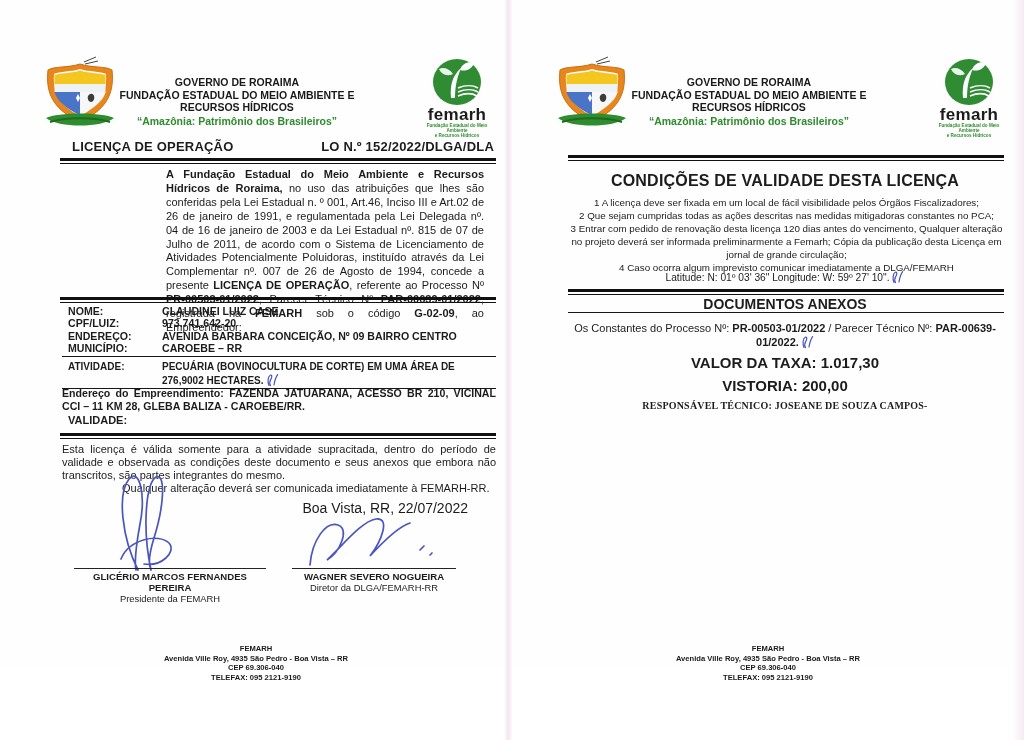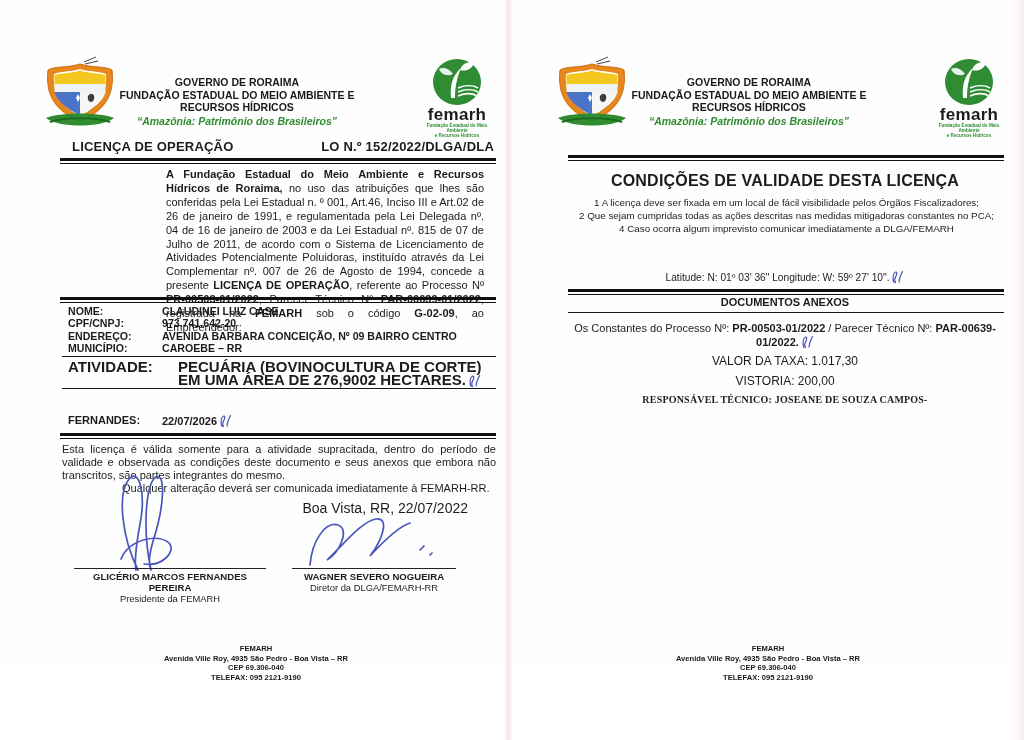"“Amazônia: Patrimônio dos Brasileiros”" .motto { font-style: italic -> none }
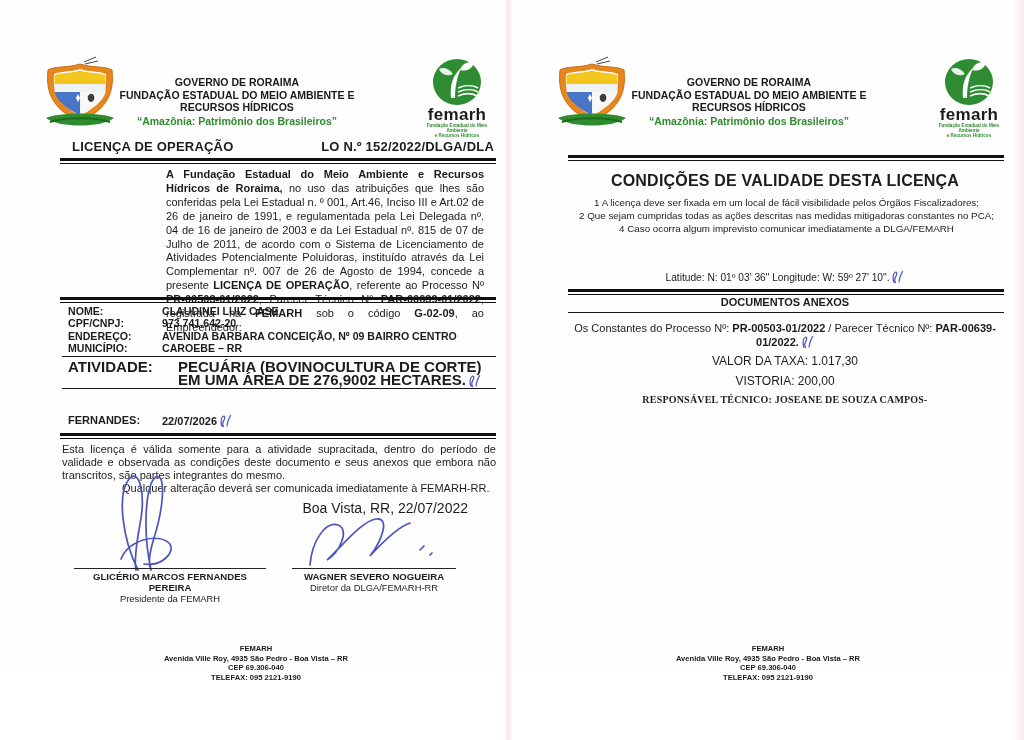"3 Entrar com pedido de" div { html: none -> <div>3 Entrar com pedido de renovação desta licença 120 dias antes do vencimento, Qualquer alteração no projeto deverá ser informada preliminarmente a Femarh; Cópia da publicação desta Licença em jornal de grande circulação;</div> }
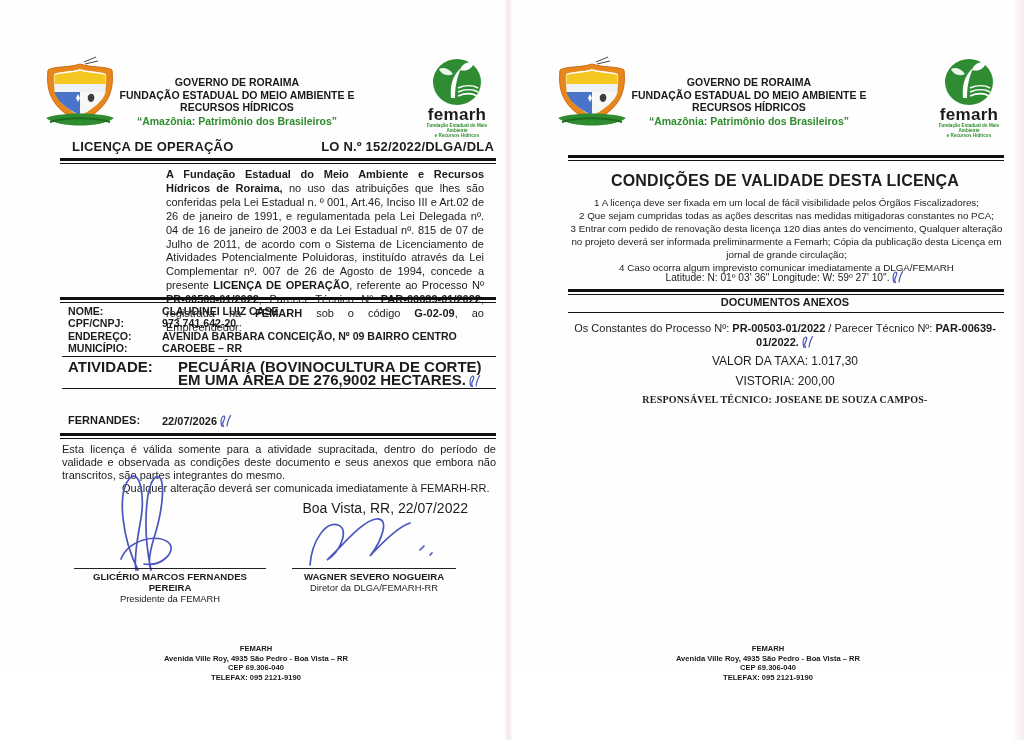"DOCUMENTOS ANEXOS" .annex-title { font-size: 11px -> 14px }
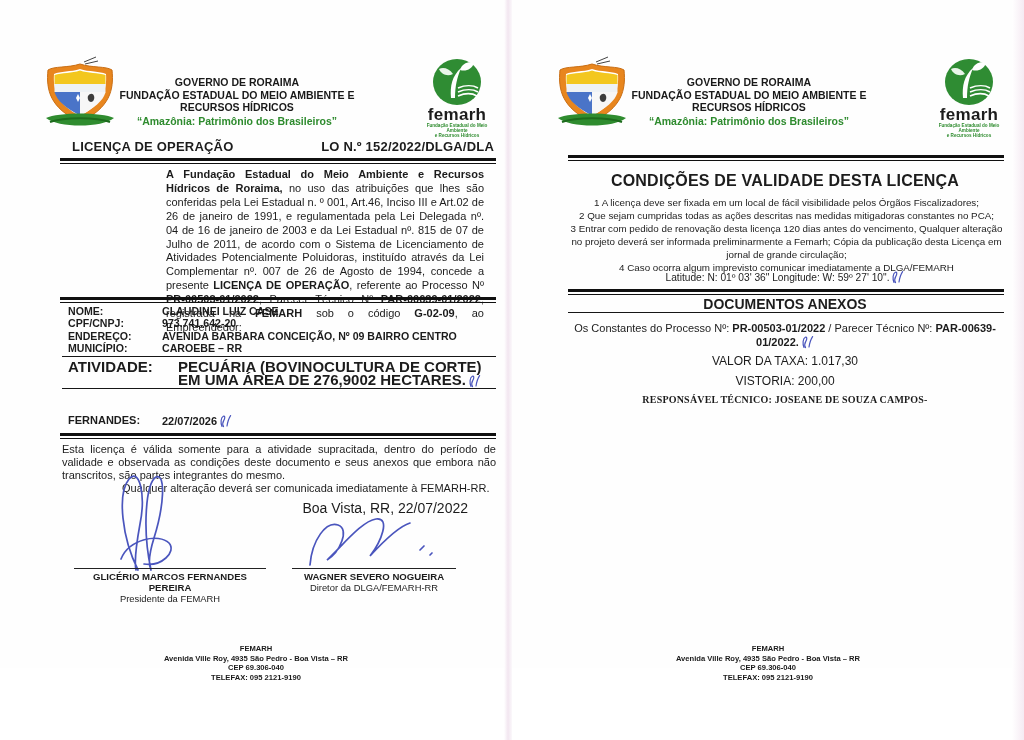"CPF/CNPJ:" span { text: CPF/CNPJ -> CPF/LUIZ }
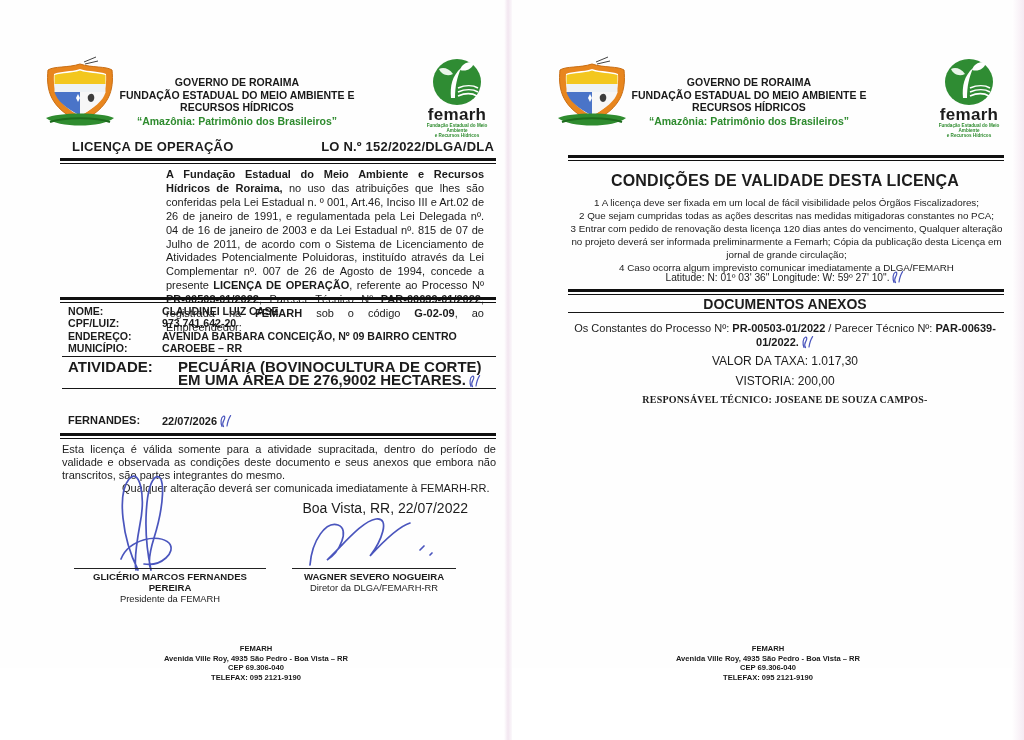"ATIVIDADE:" .activity .kv { font-size: 15px -> 10px; gap: 16px -> none }
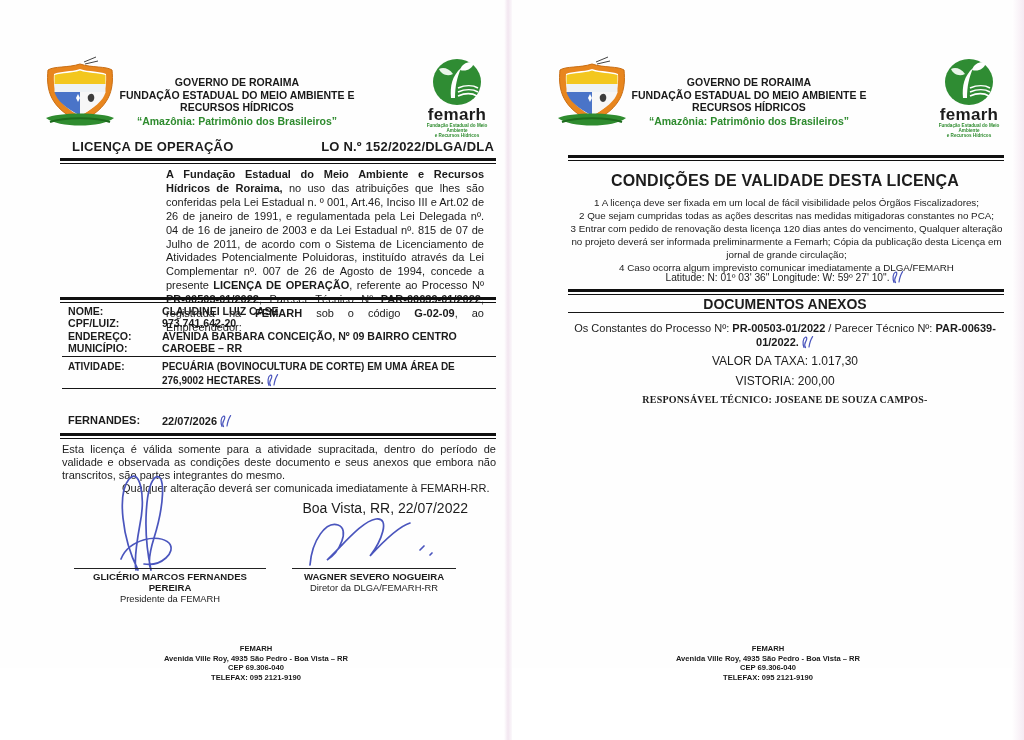"VALOR DA TAXA: 1.017,30" .money { font-size: 12px -> 15px; font-weight: normal -> bold }
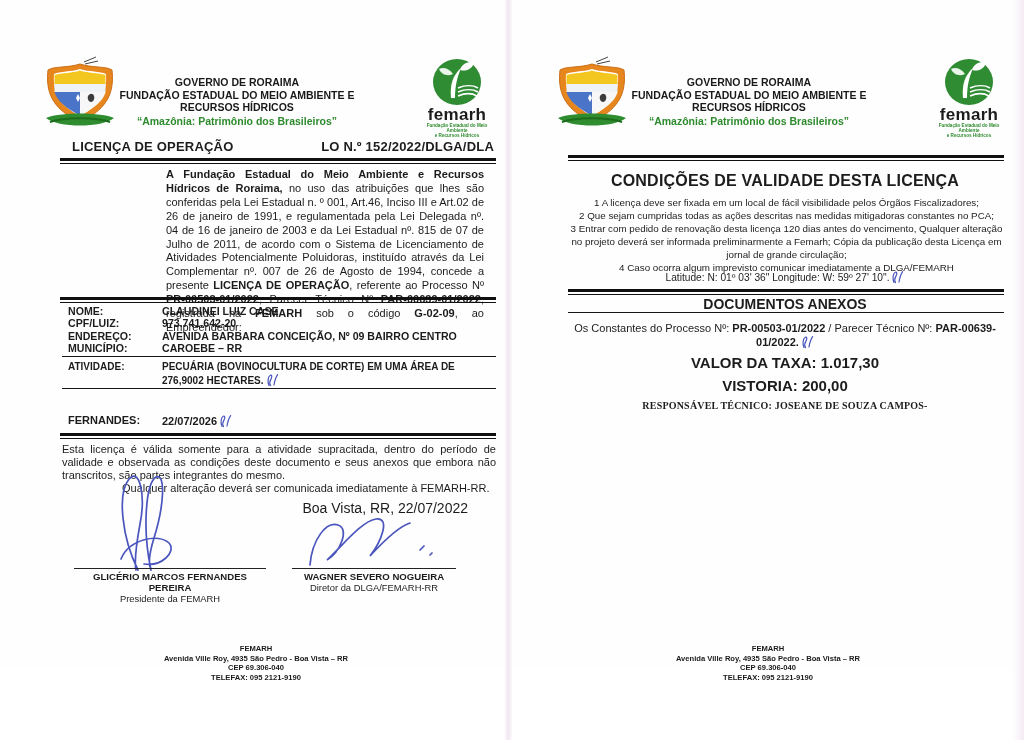"Endereço do Empreendimento: FAZENDA" div.site { html: none -> <div>Endereço do Empreendimento: FAZENDA JATUARANA, ACESSO BR 210, VICINAL CCI – 11 KM 28, GLEBA BALIZA - CAROEBE/RR.</div> }
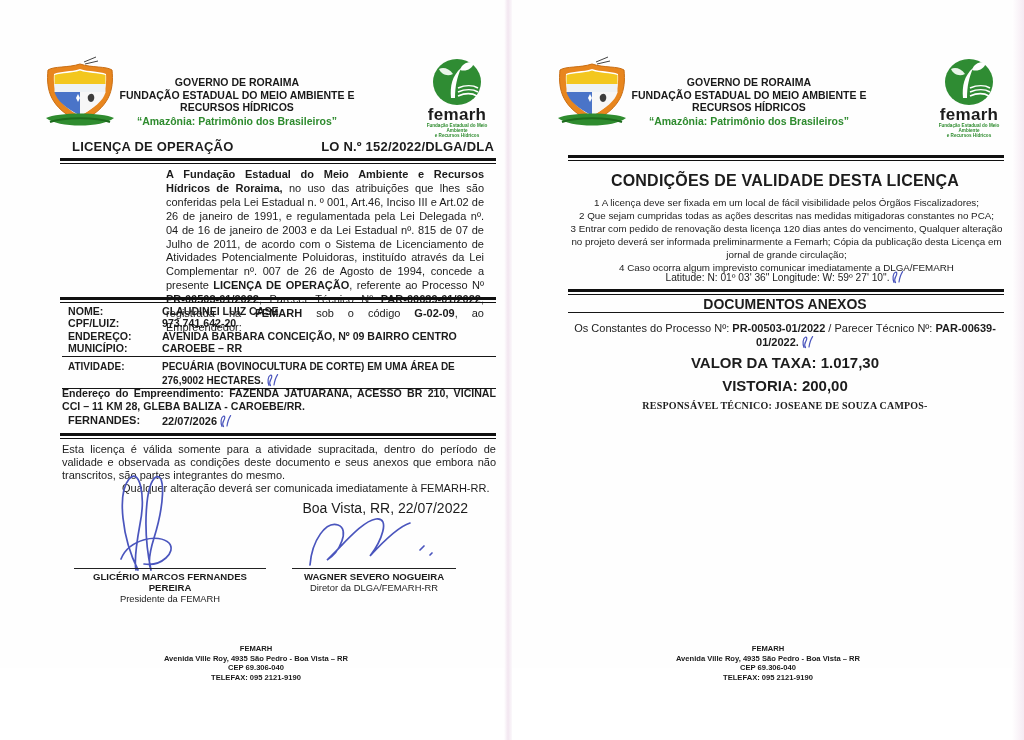"FERNANDES:" span { text: FERNANDES -> VALIDADE }
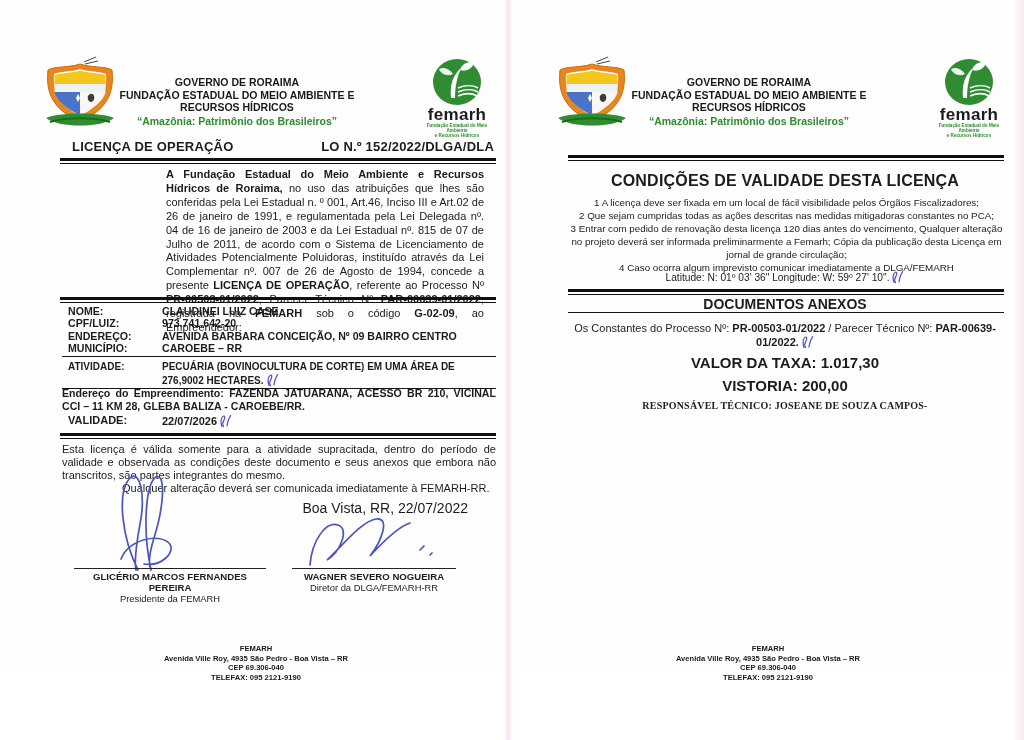"22/07/2026" span { html: <span><span>22/07/2026</span><svg> <path></path> </svg></span> -> none }
